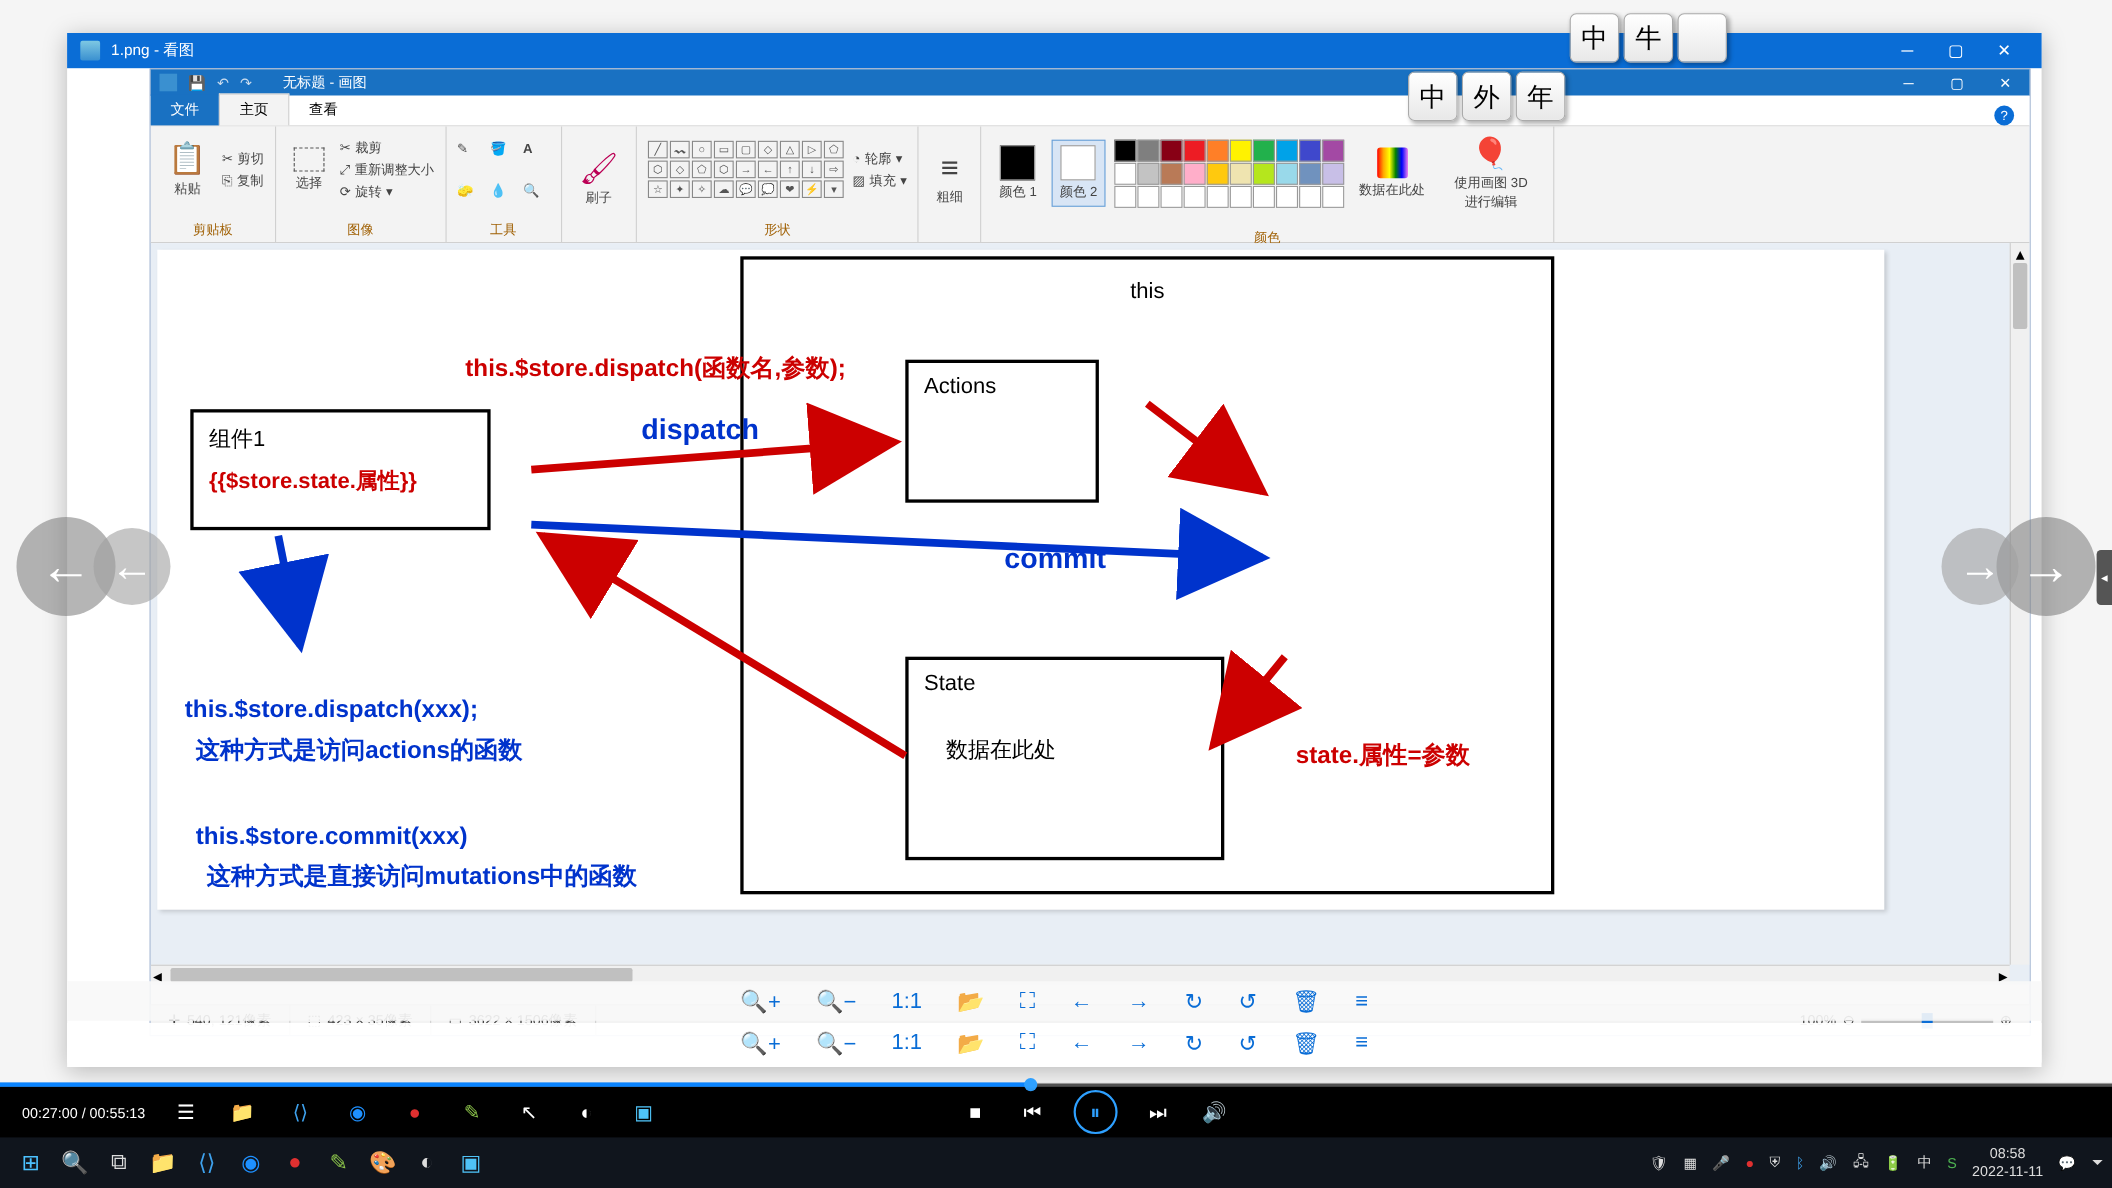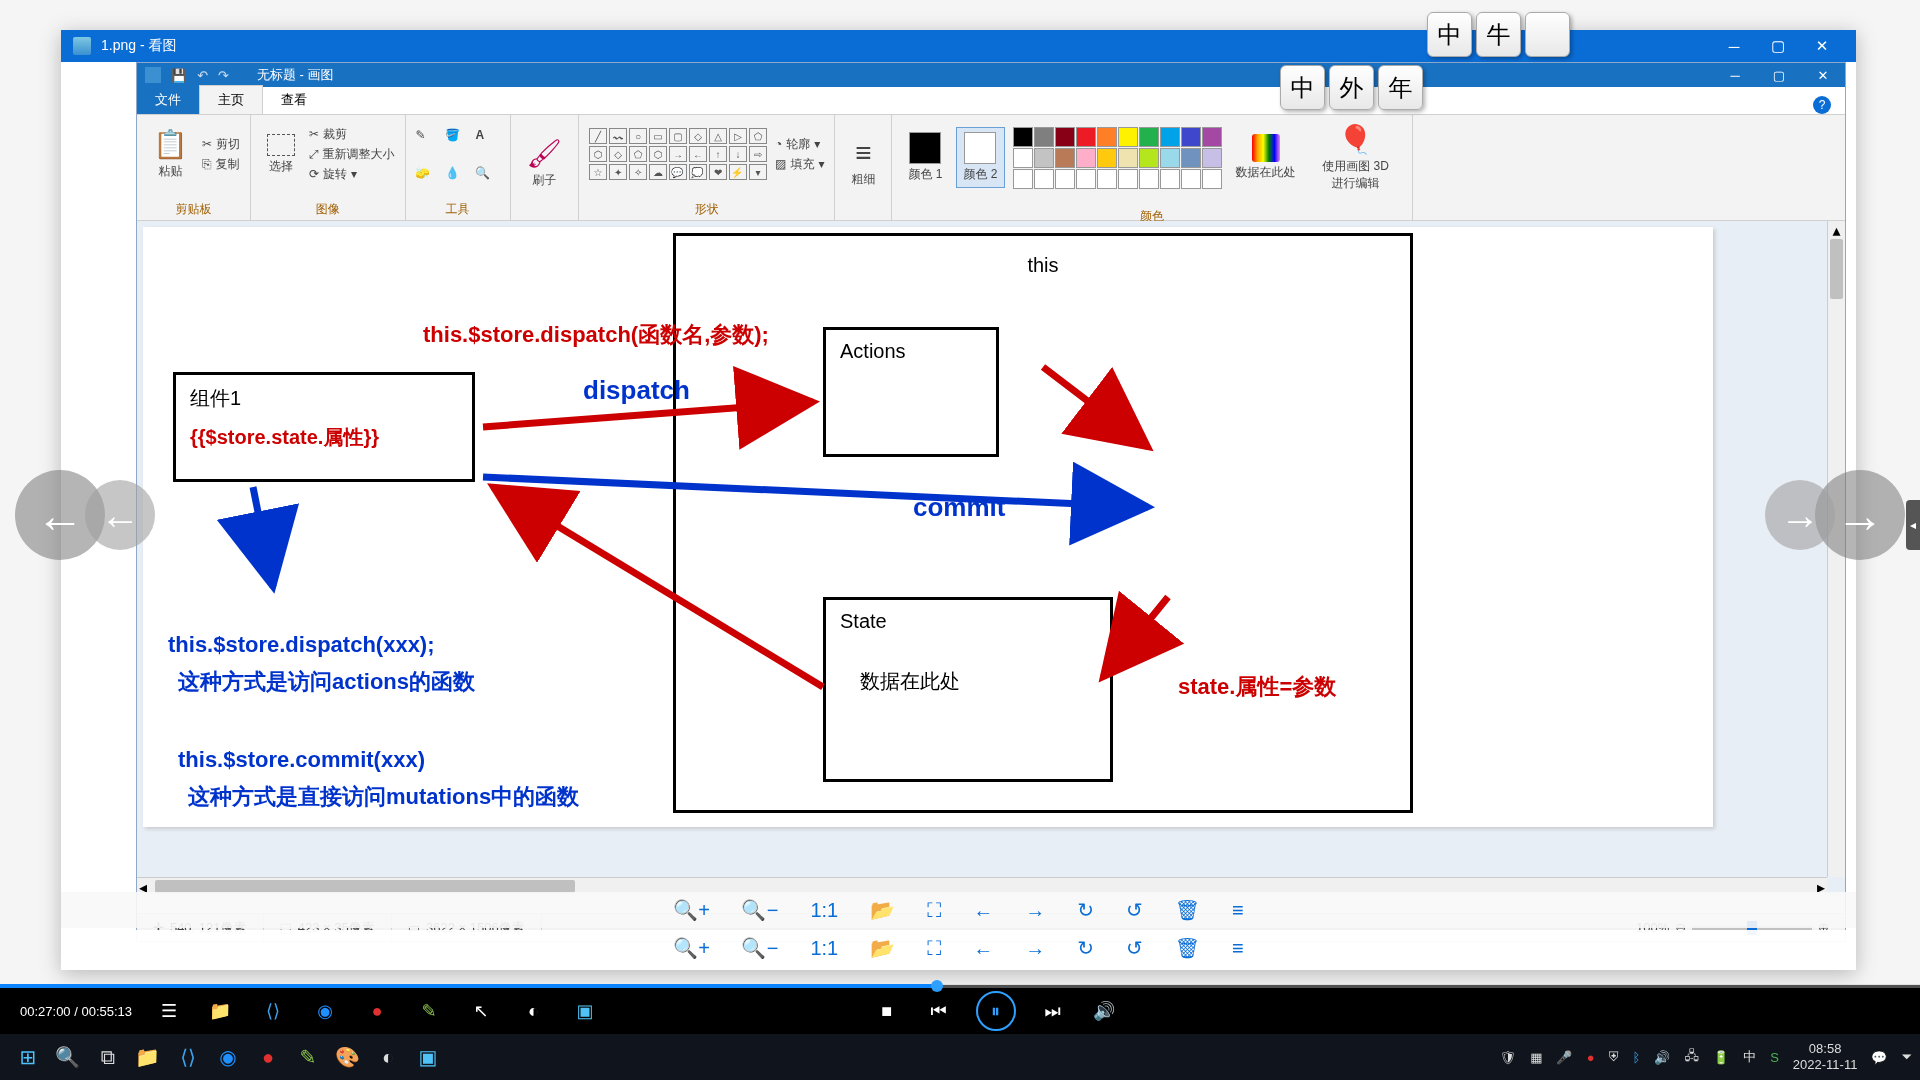"组件1" div.box { width: 302px -> 273px }
